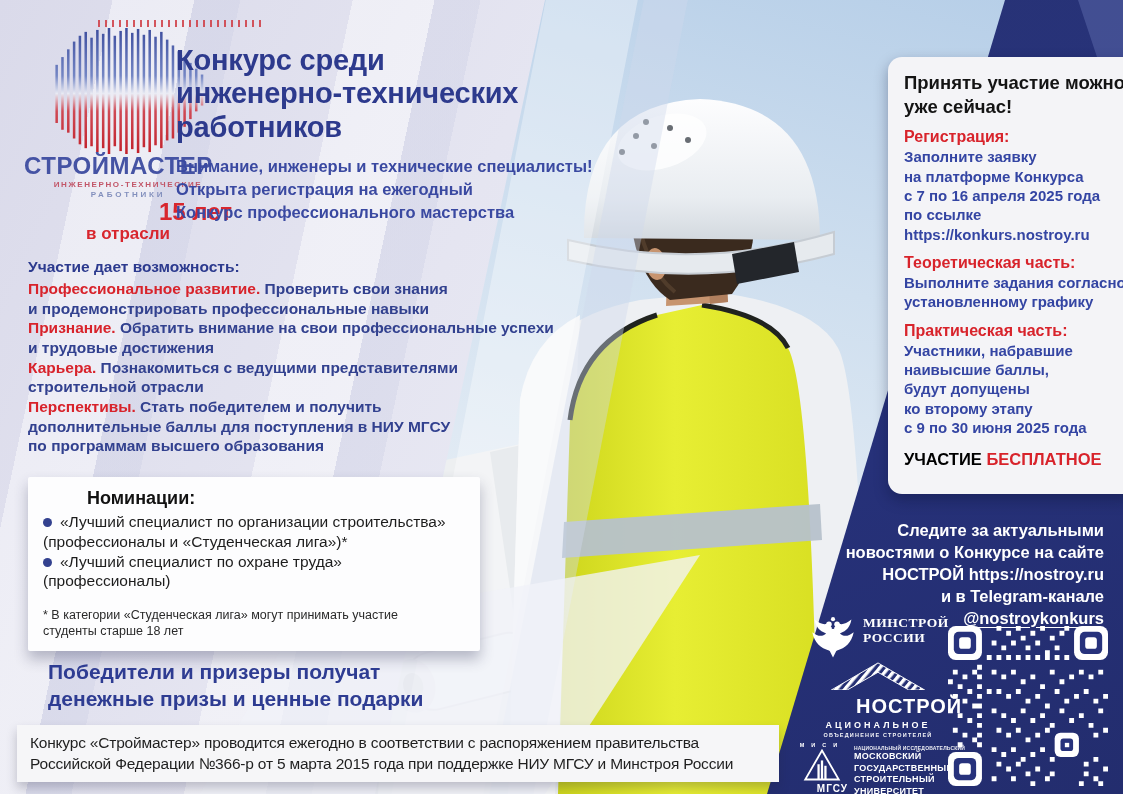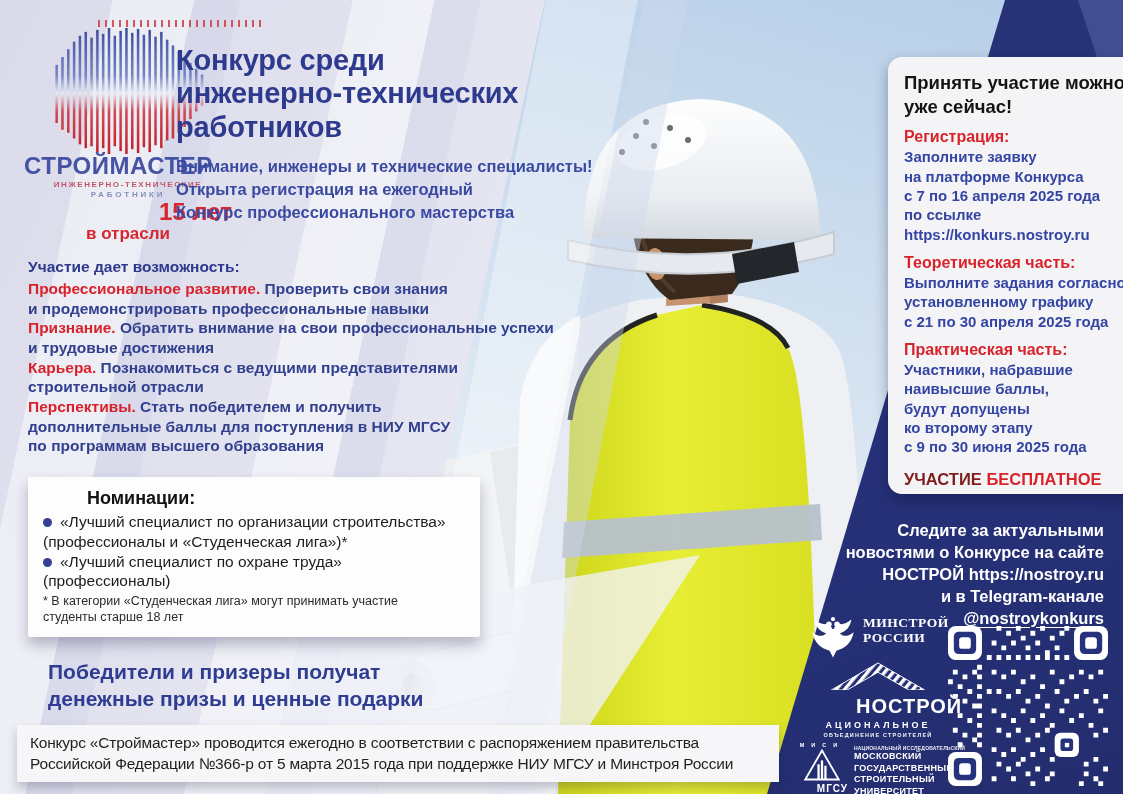"с 21 по 30 апреля" div.sec-line { html: <div>с 21 по 30 апреля 2025 года</div> -> none }
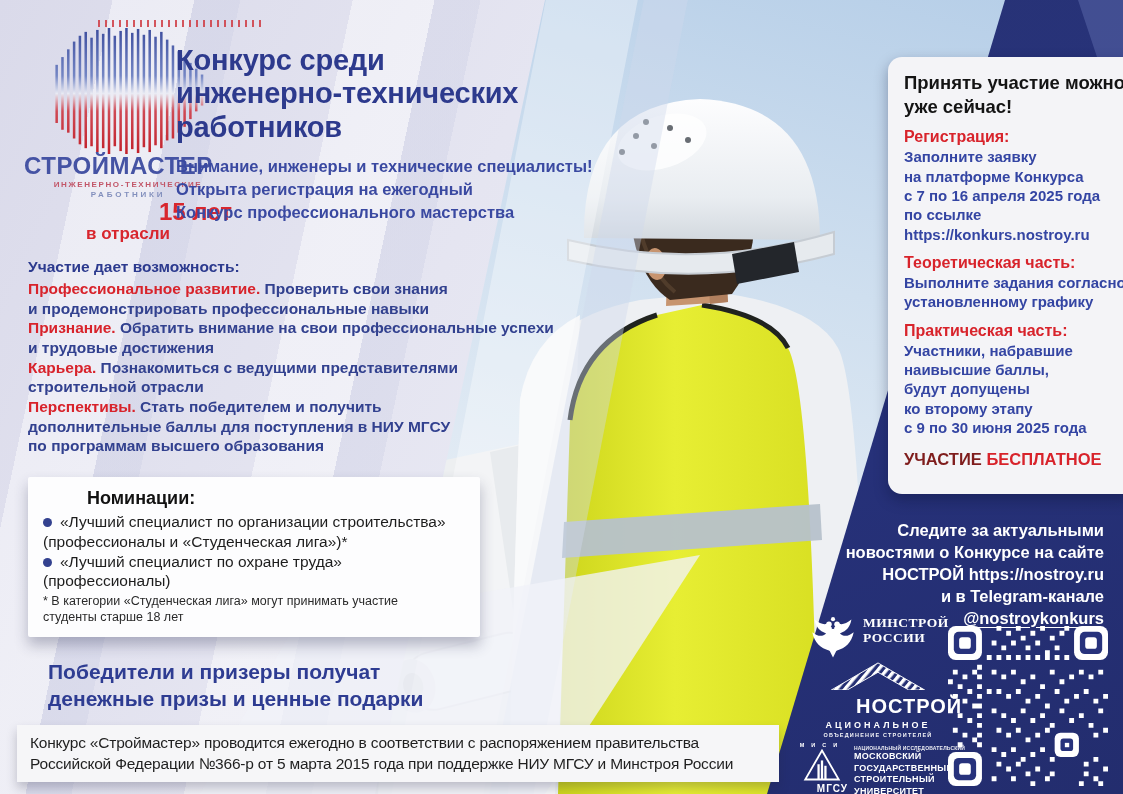"УЧАСТИЕ" .participation .p-label { color: #7f1d1d -> #000000 }
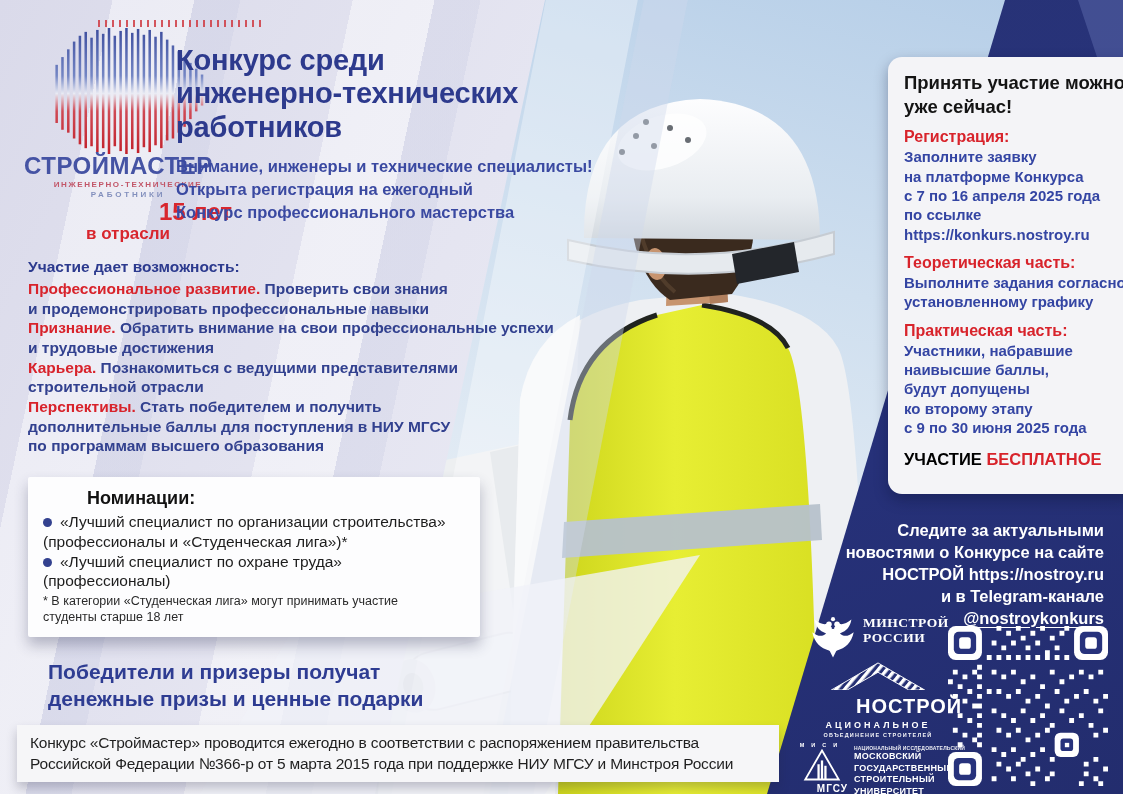"* В категории «Студенческая лига»" .nom-foot { margin-top: 2px -> 16px }
